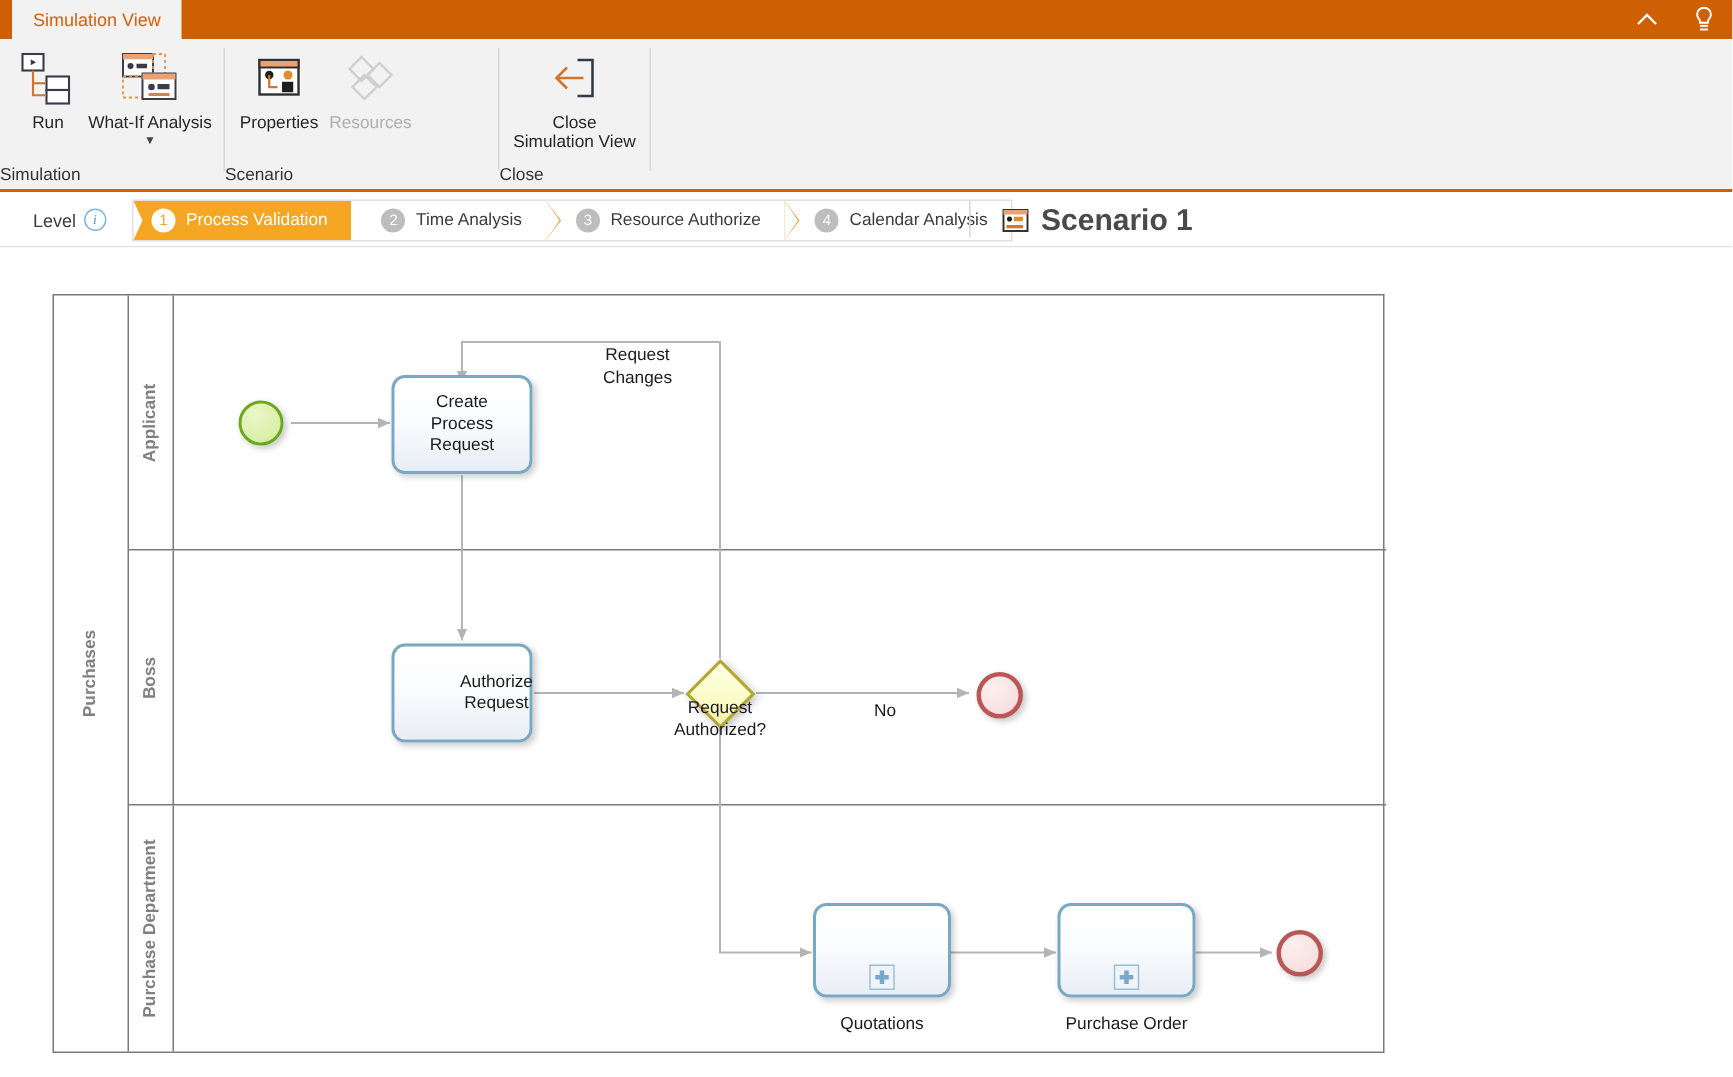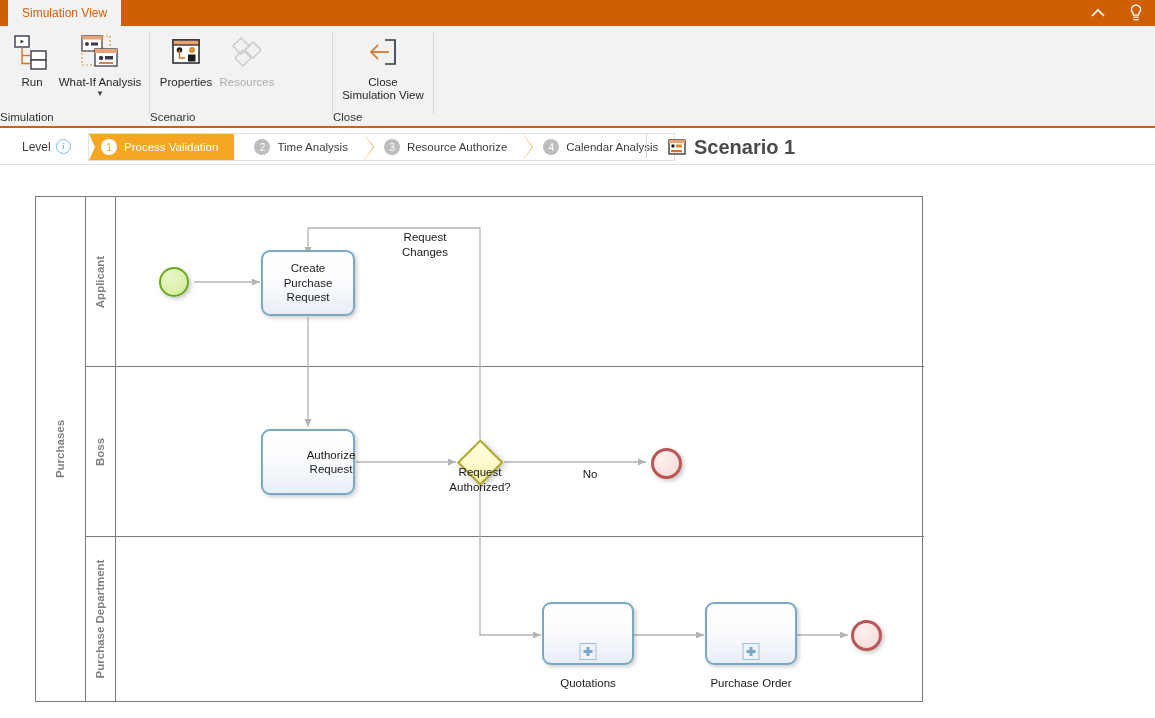"Create" div.task { text: Purchase -> Process }
